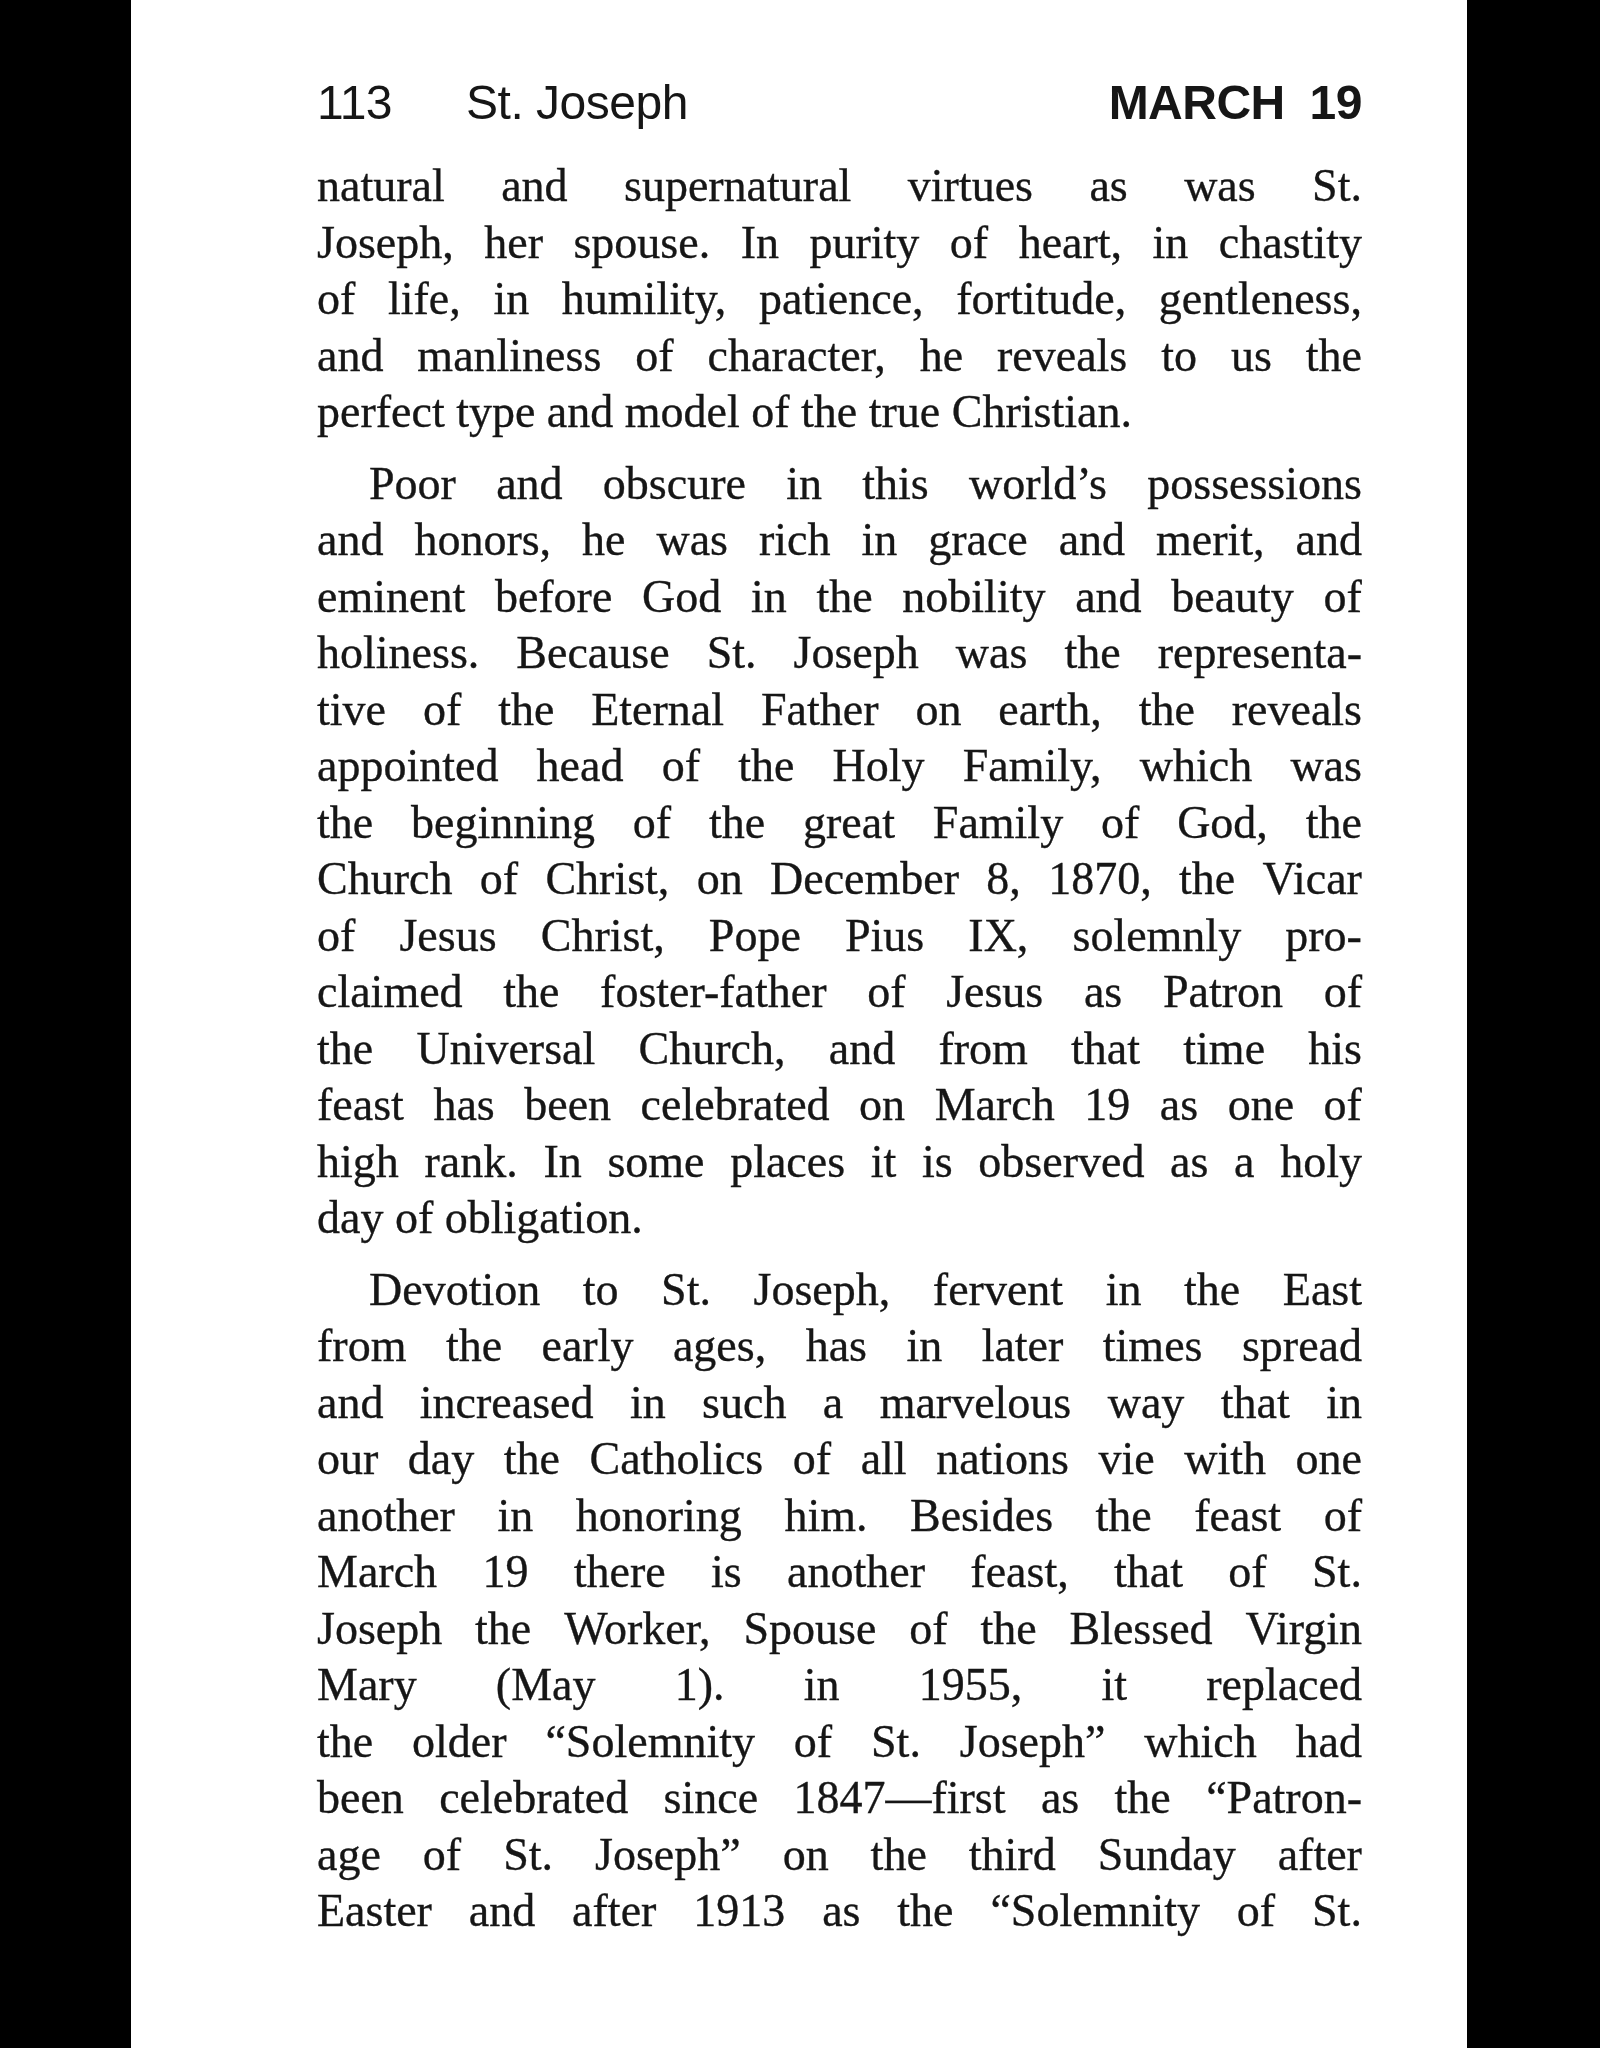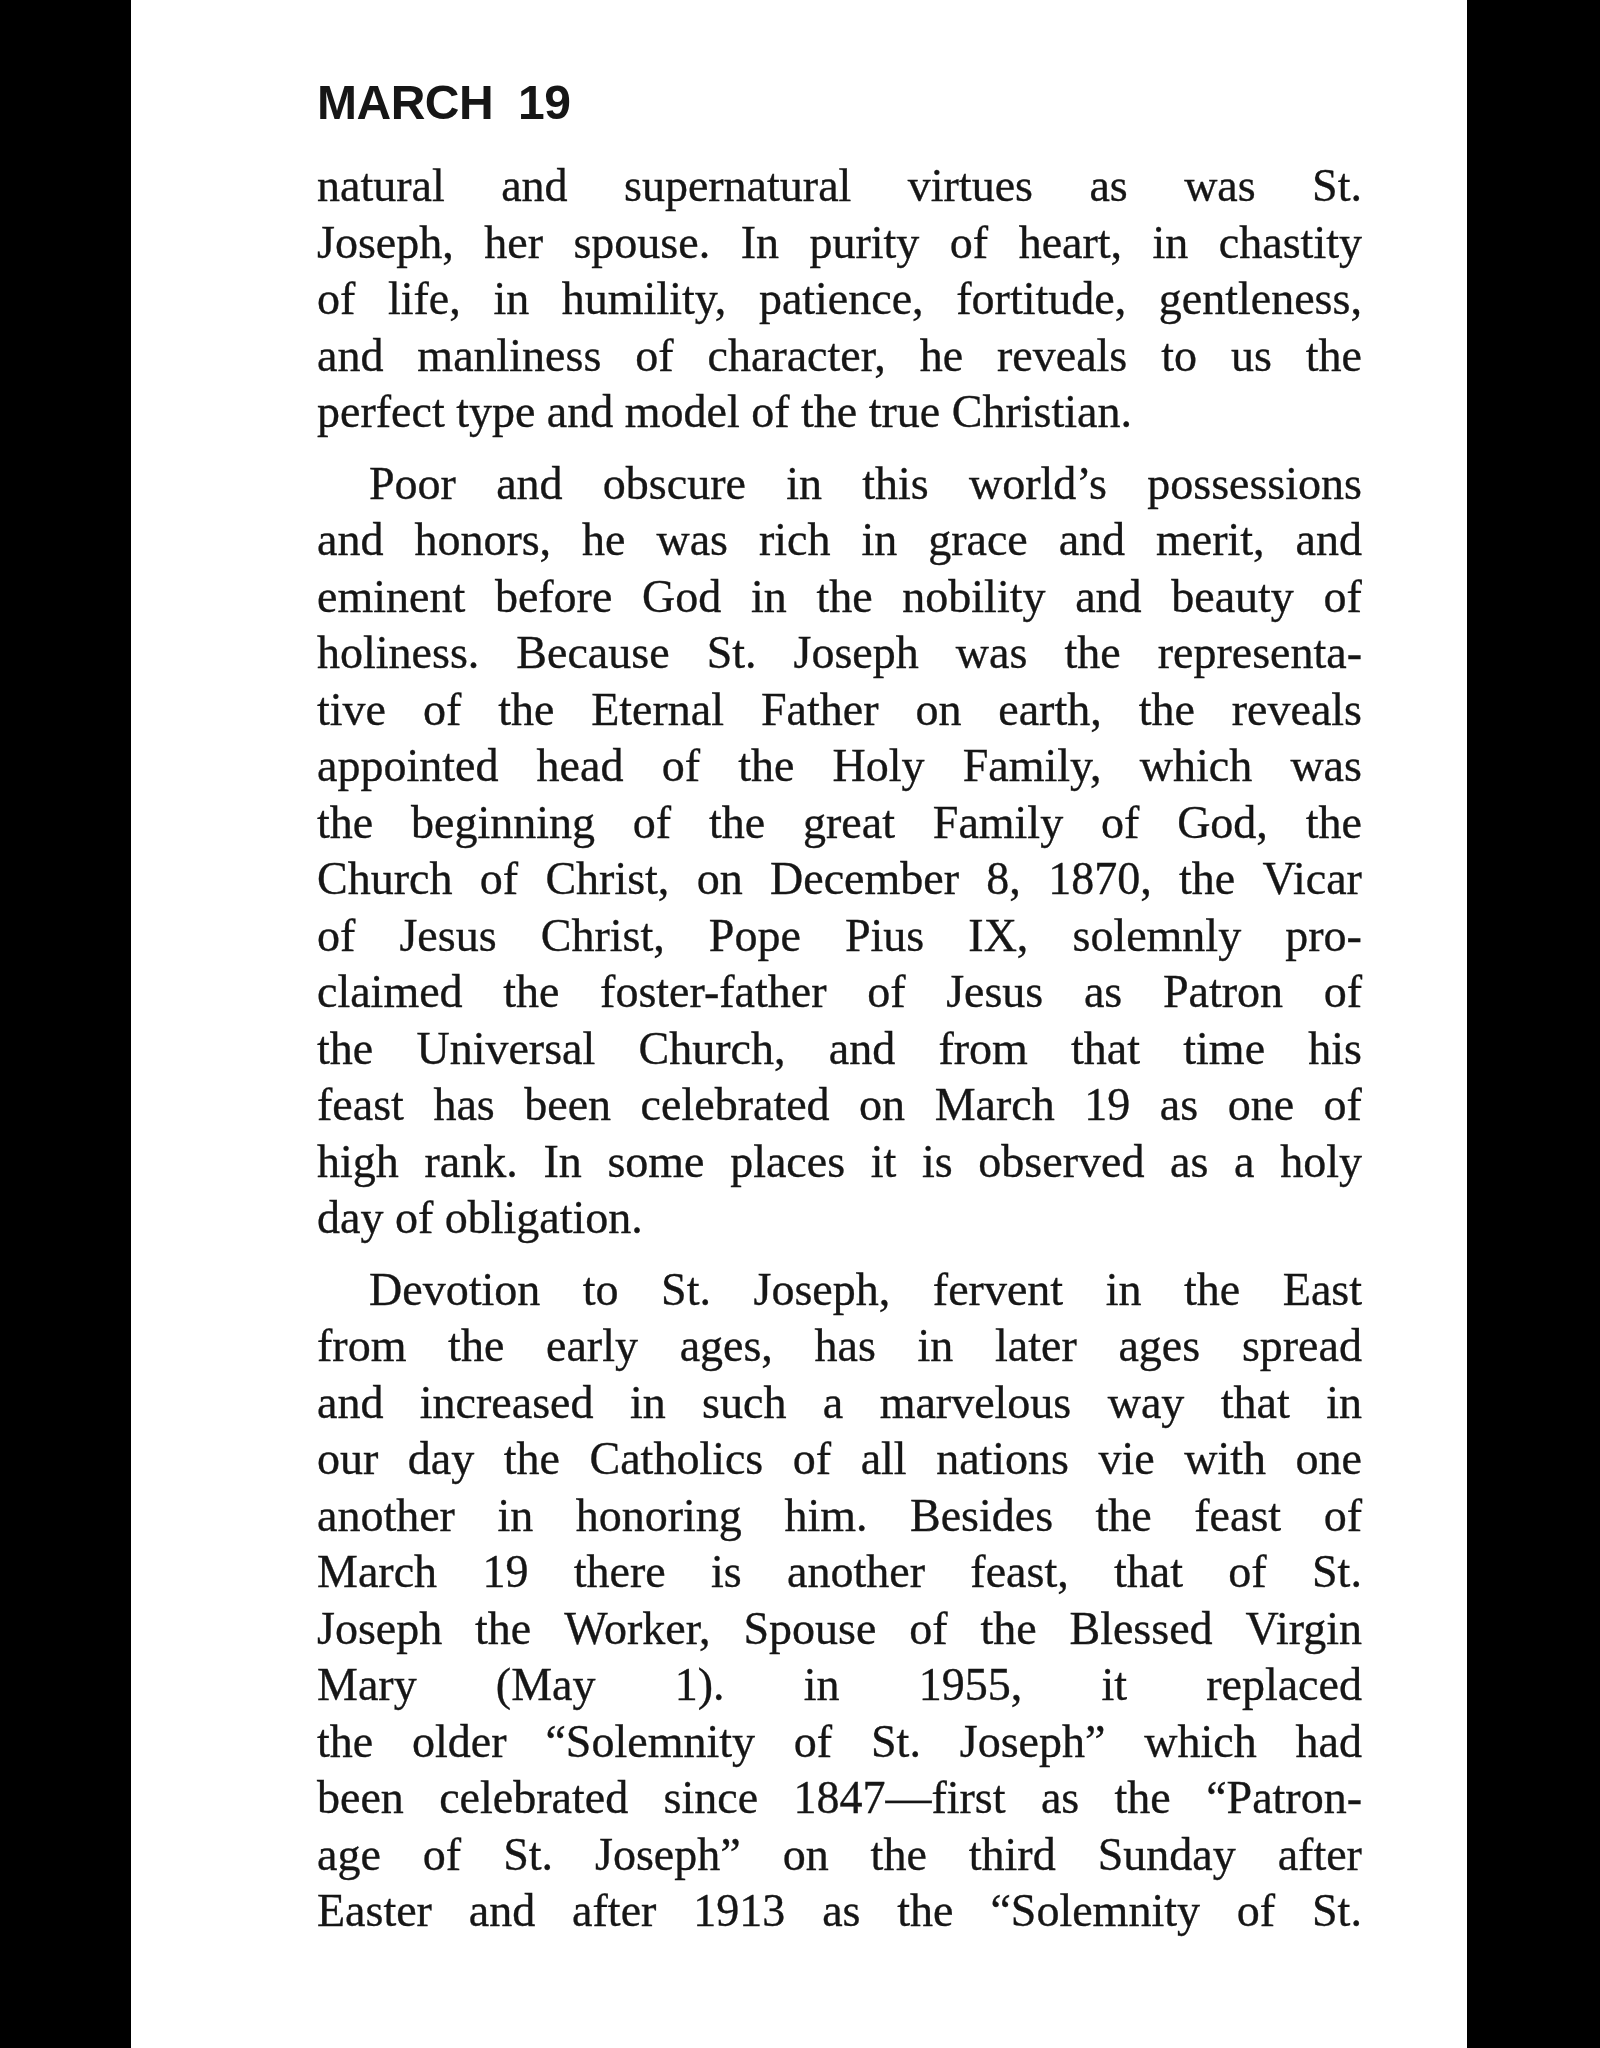"113" div.runhead-left { html: none -> <div> <span>113</span> <span>St. Joseph</span> </div> }
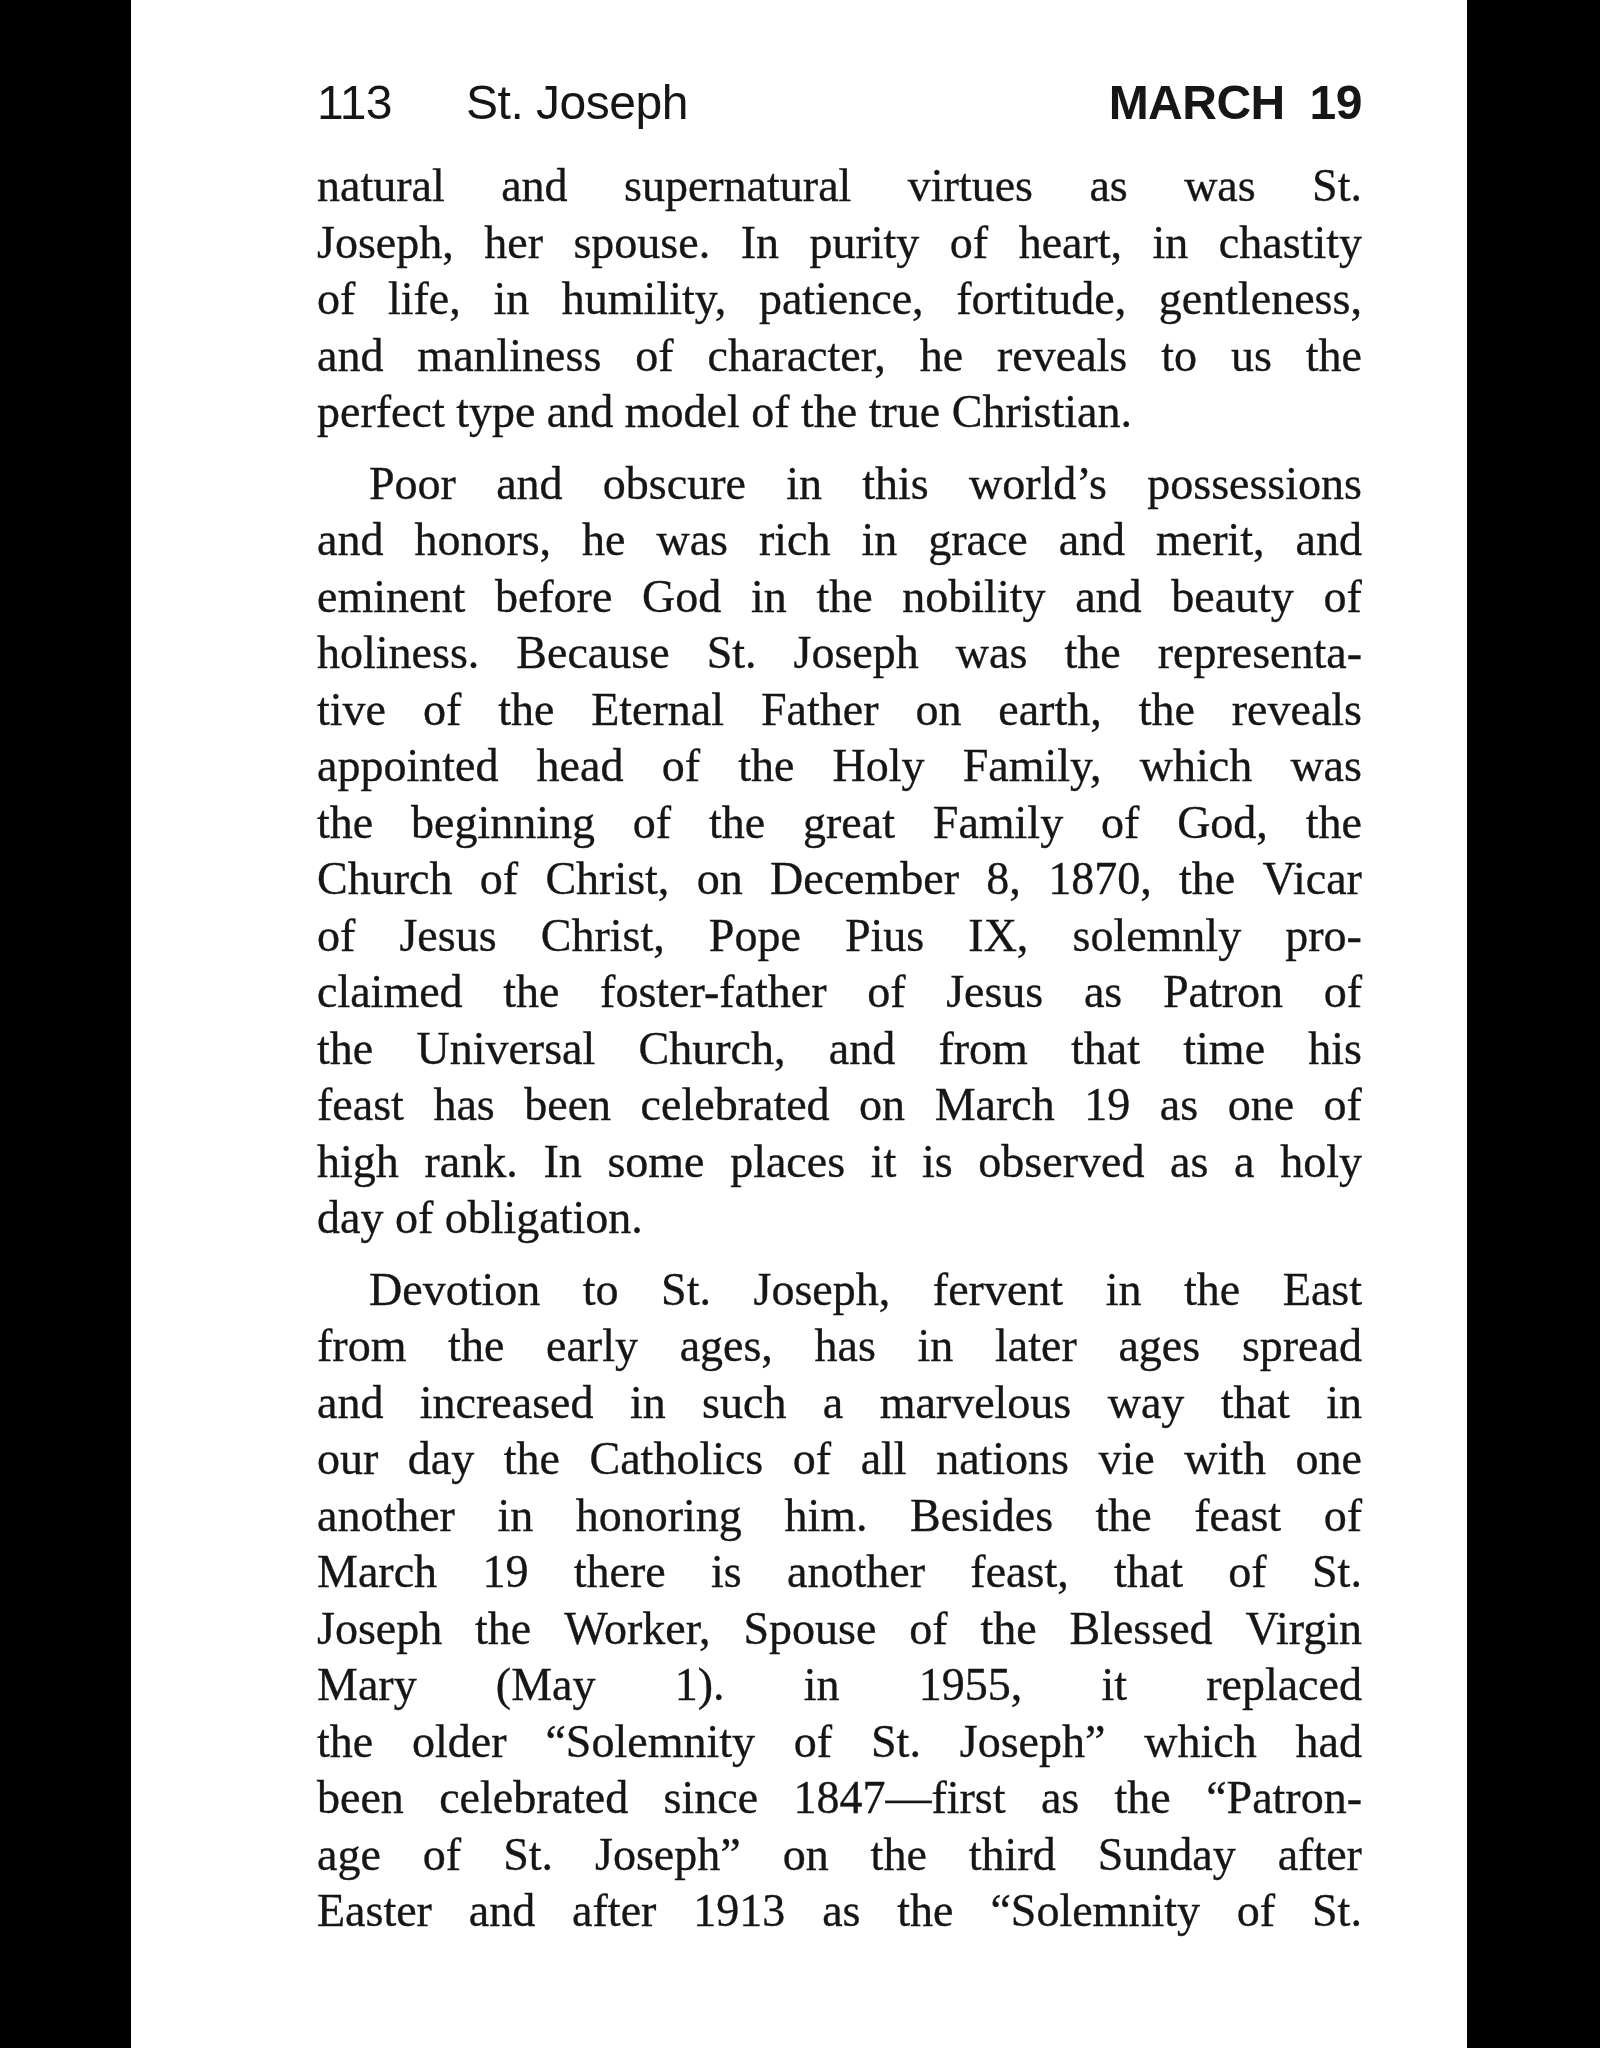"ages" span { text: ages -> times }
